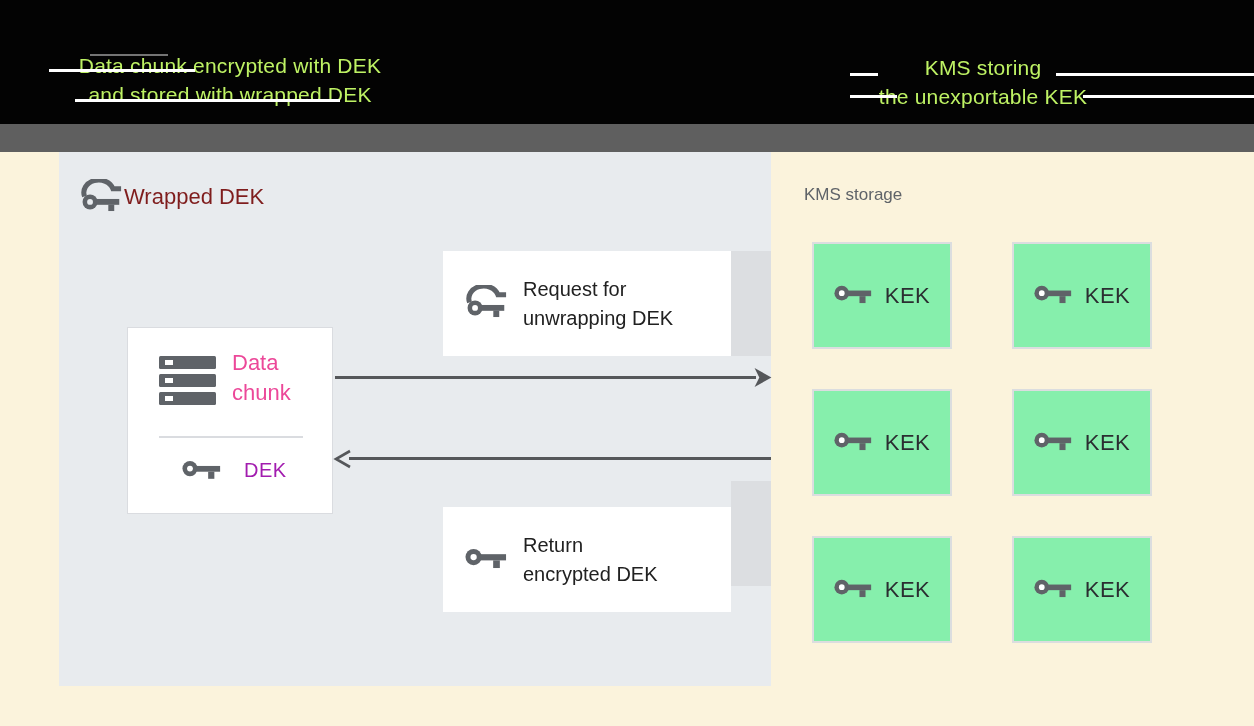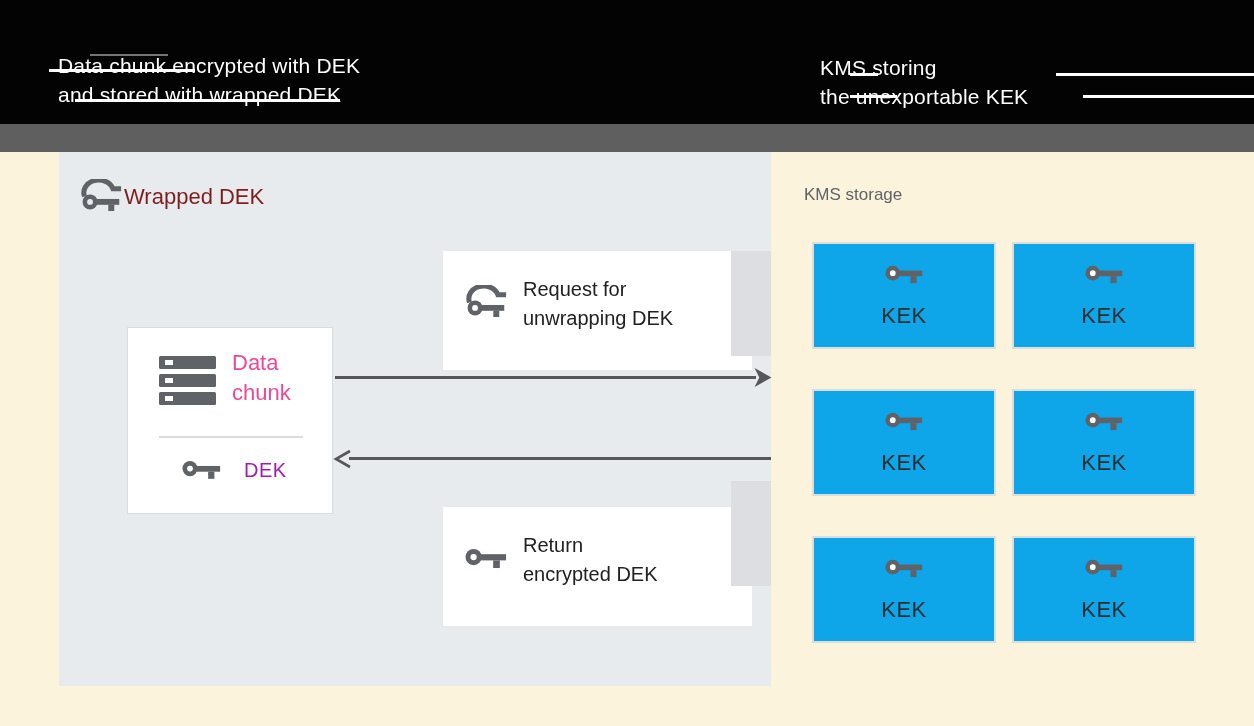"Data chunk encrypted with DEK" .cap { color: #ffffff -> #bef264; text-align: left -> center }
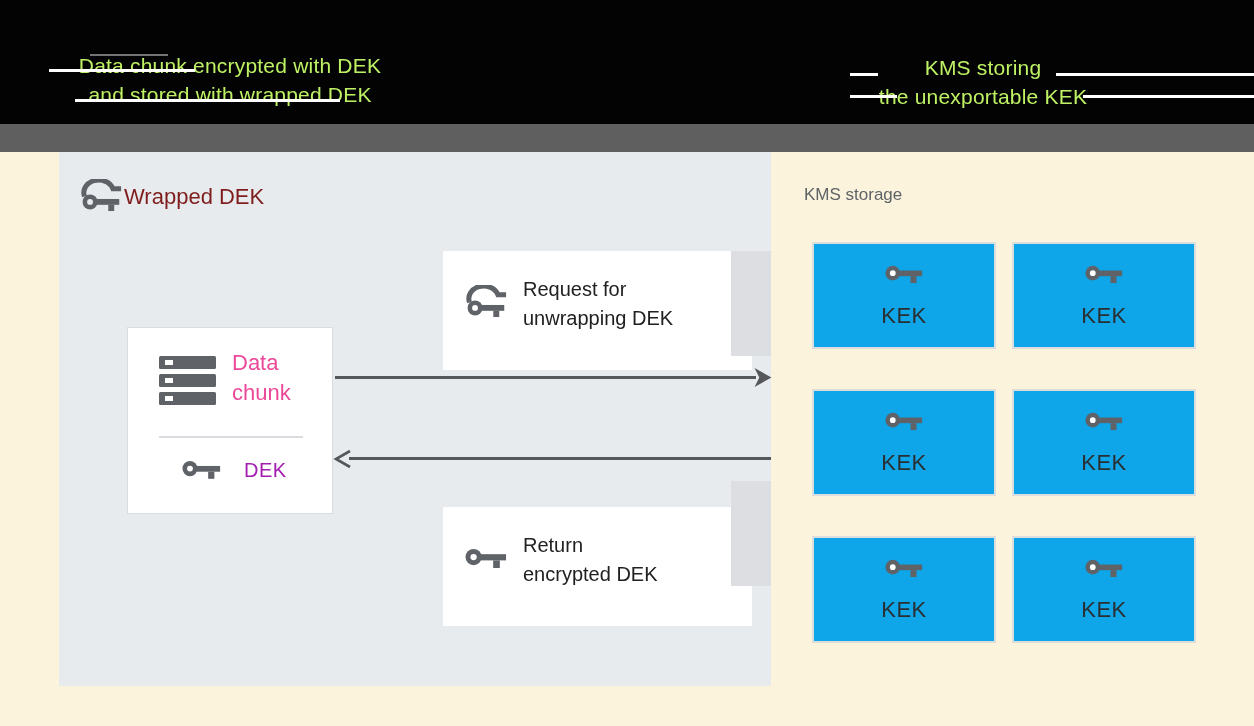"Request for" .msgbox { height: 119px -> 105px; padding-left: 21px -> none }
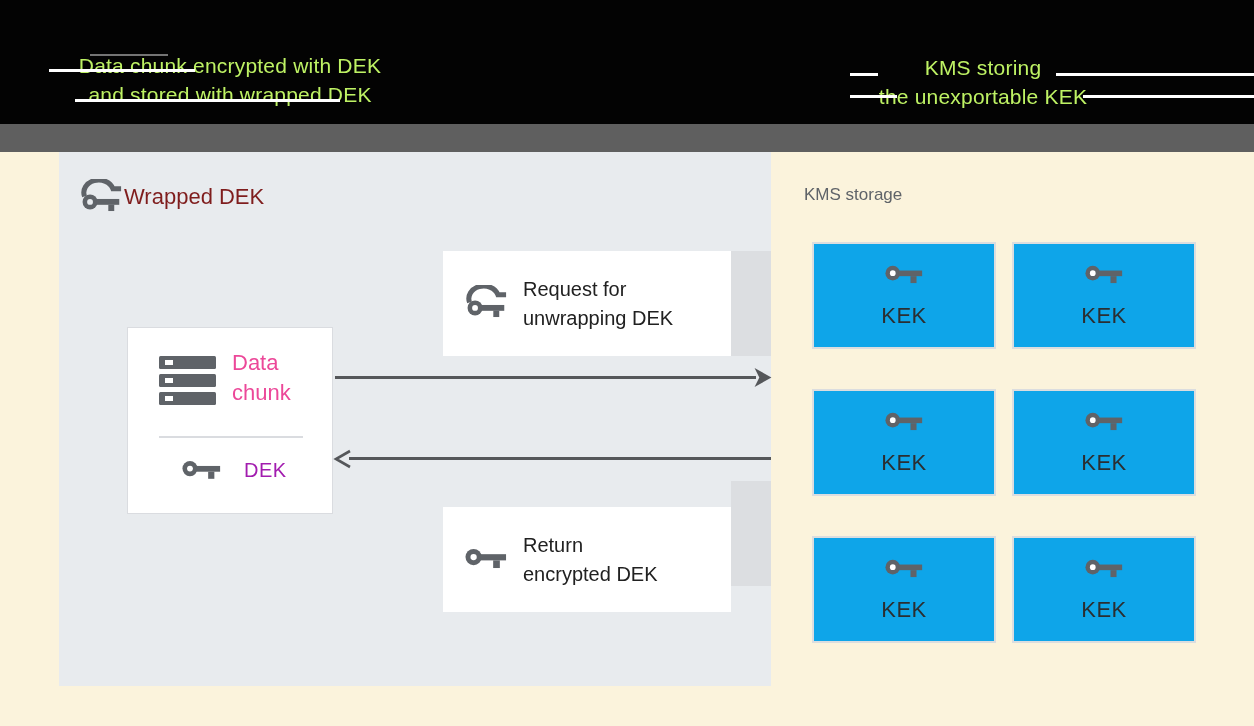"KEK" .kek { background: #0ea5e9 -> #86efac; flex-direction: column -> none; width: 184px -> 140px }
